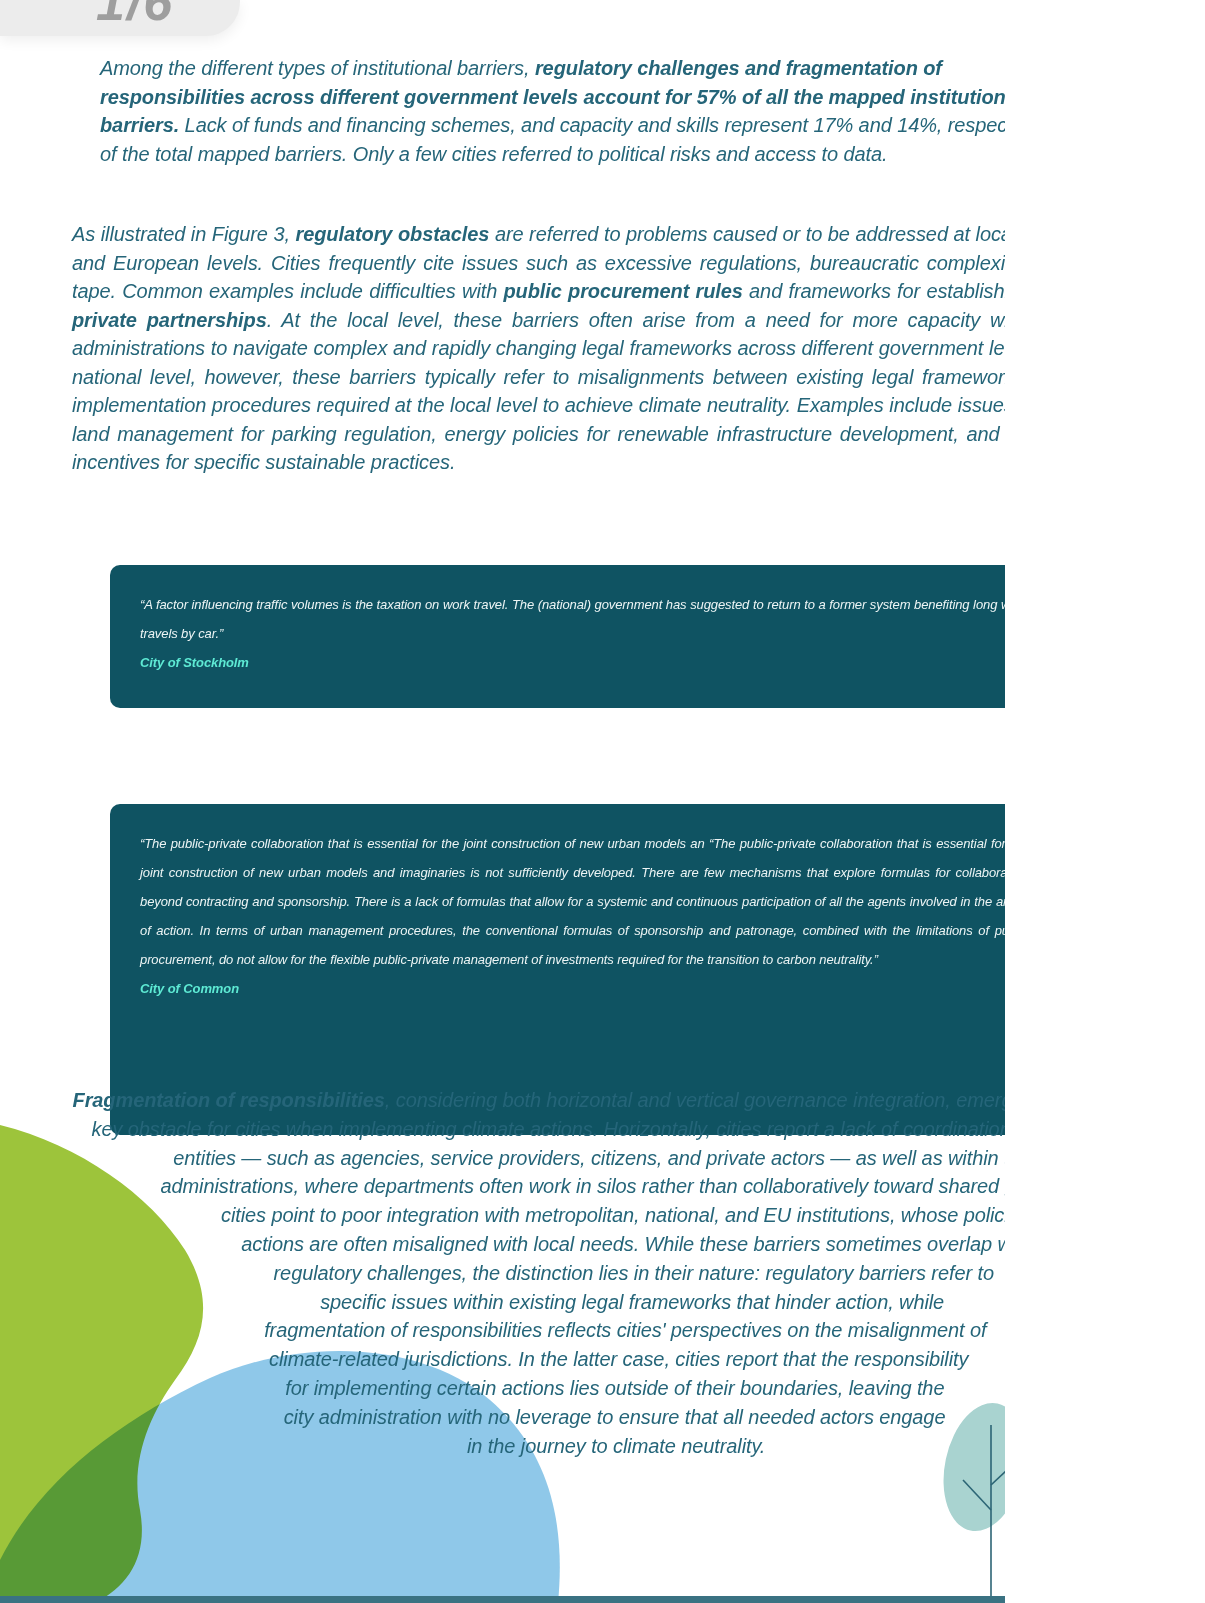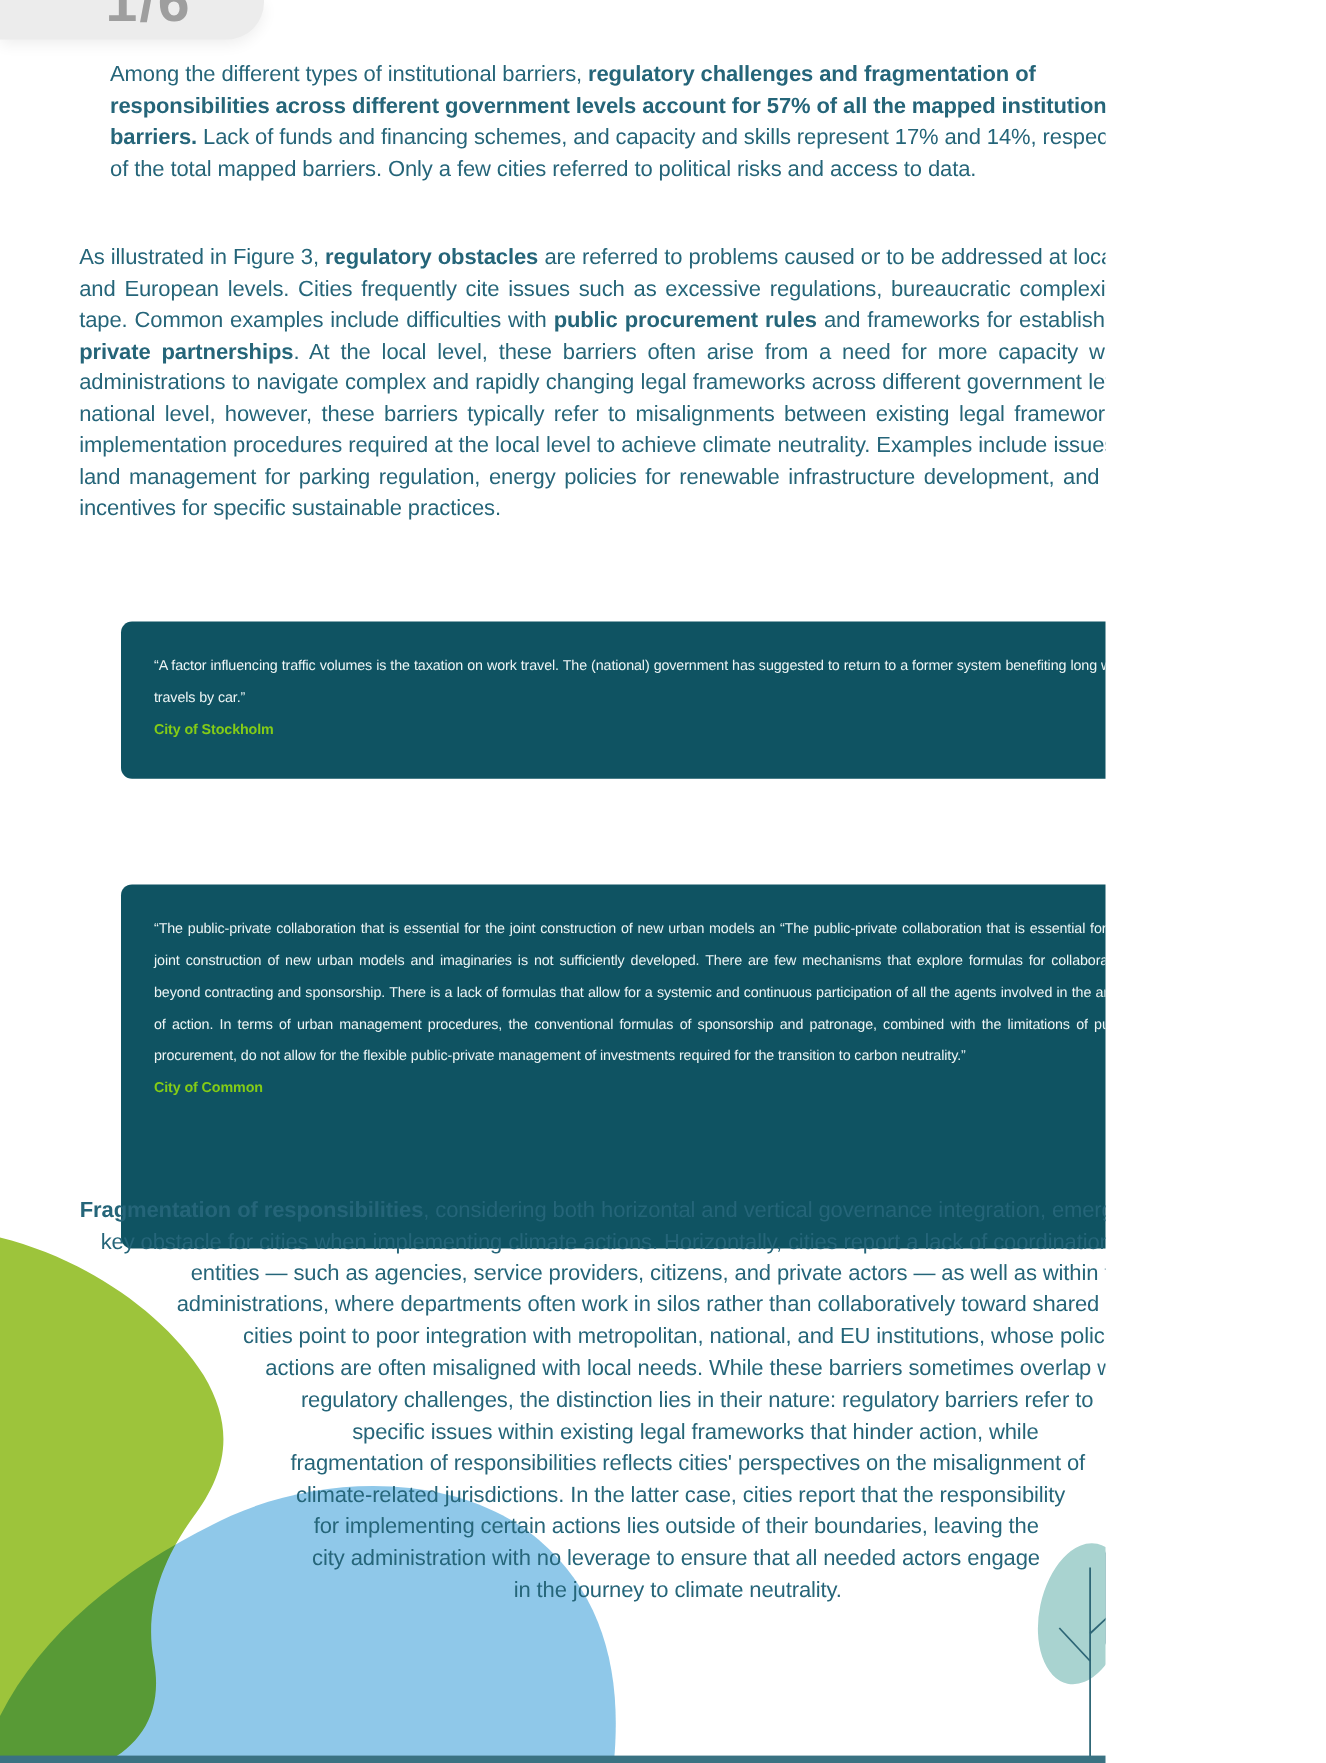"1/6" .page { font-style: none -> italic }
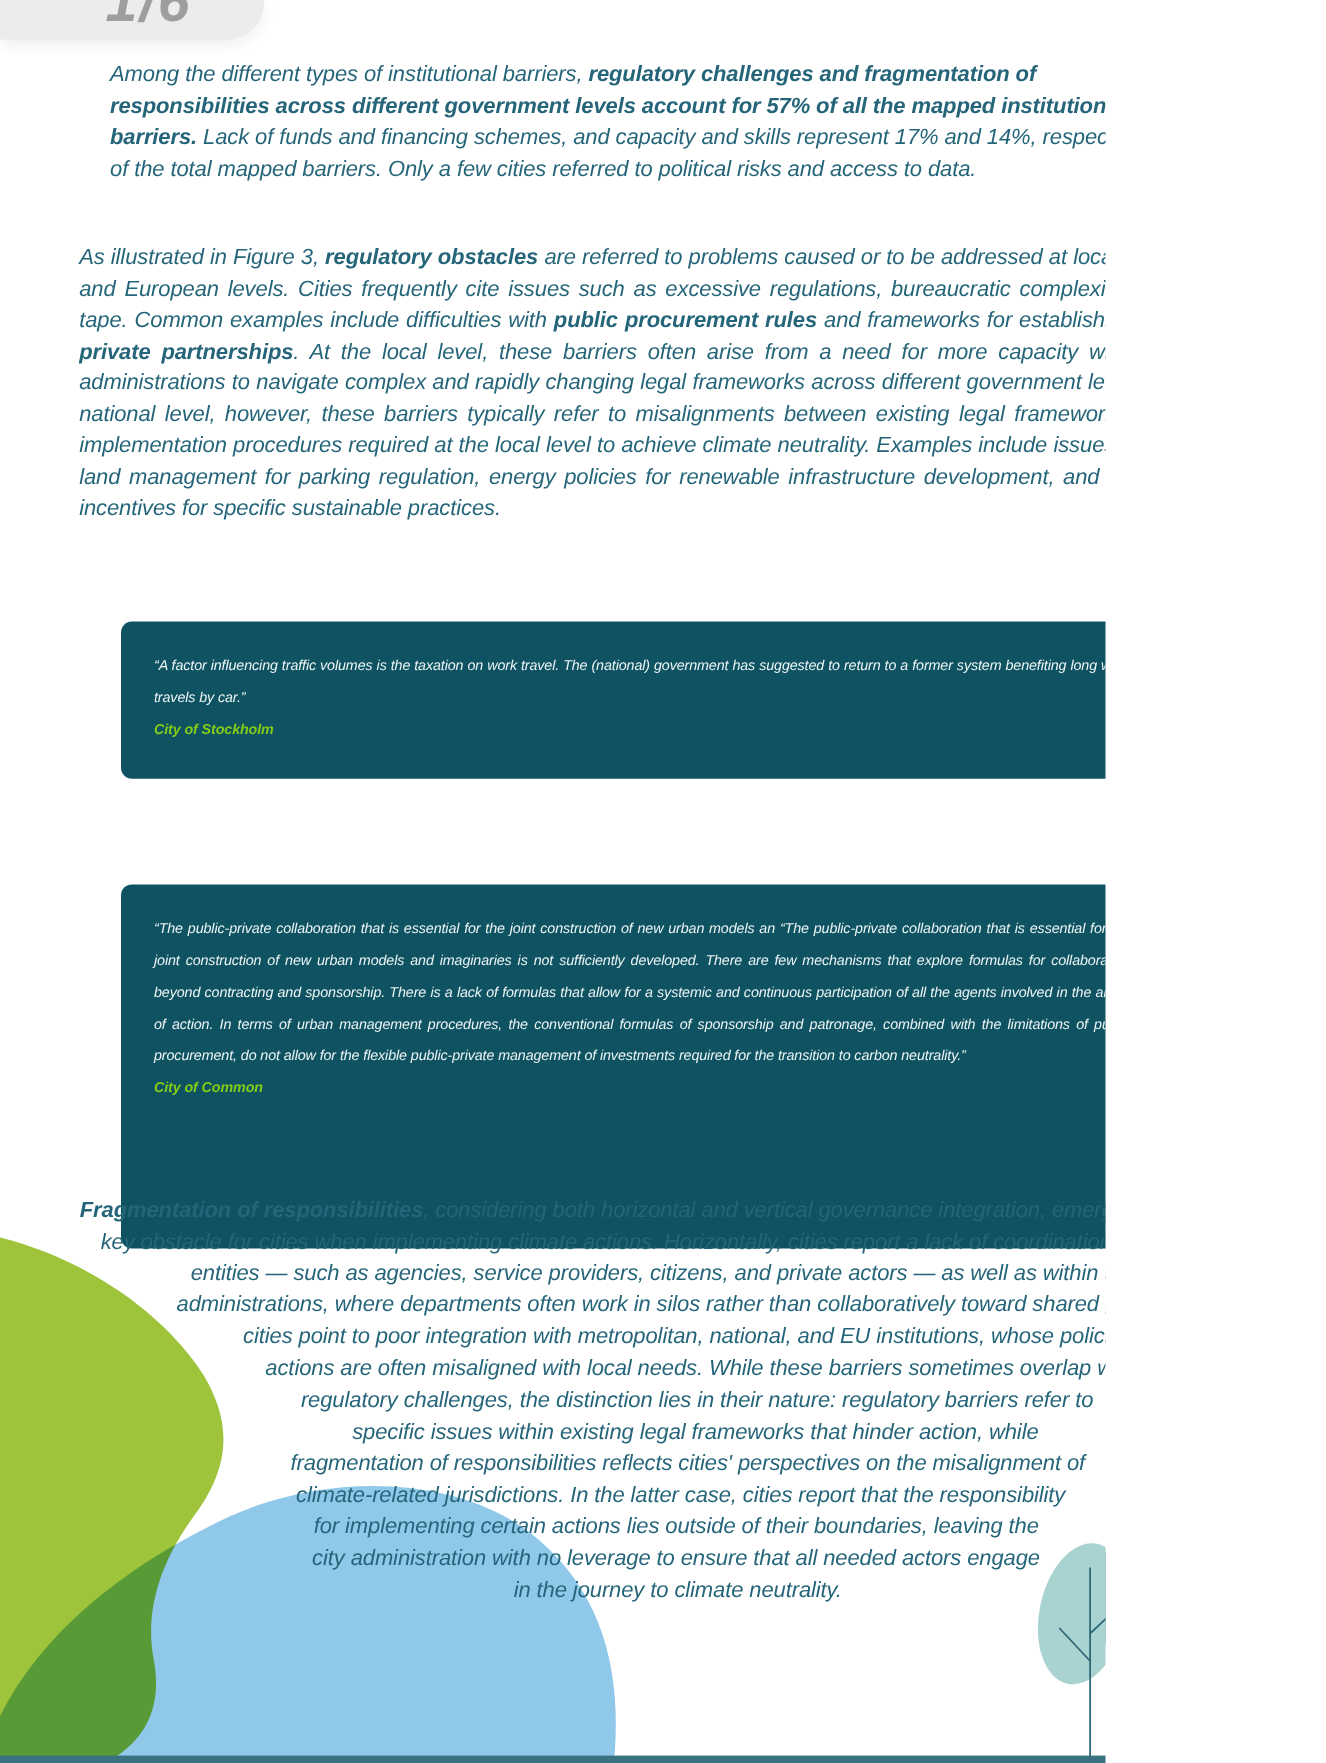"City of Stockholm" .attribution { color: #84cc16 -> #5eead4 }
